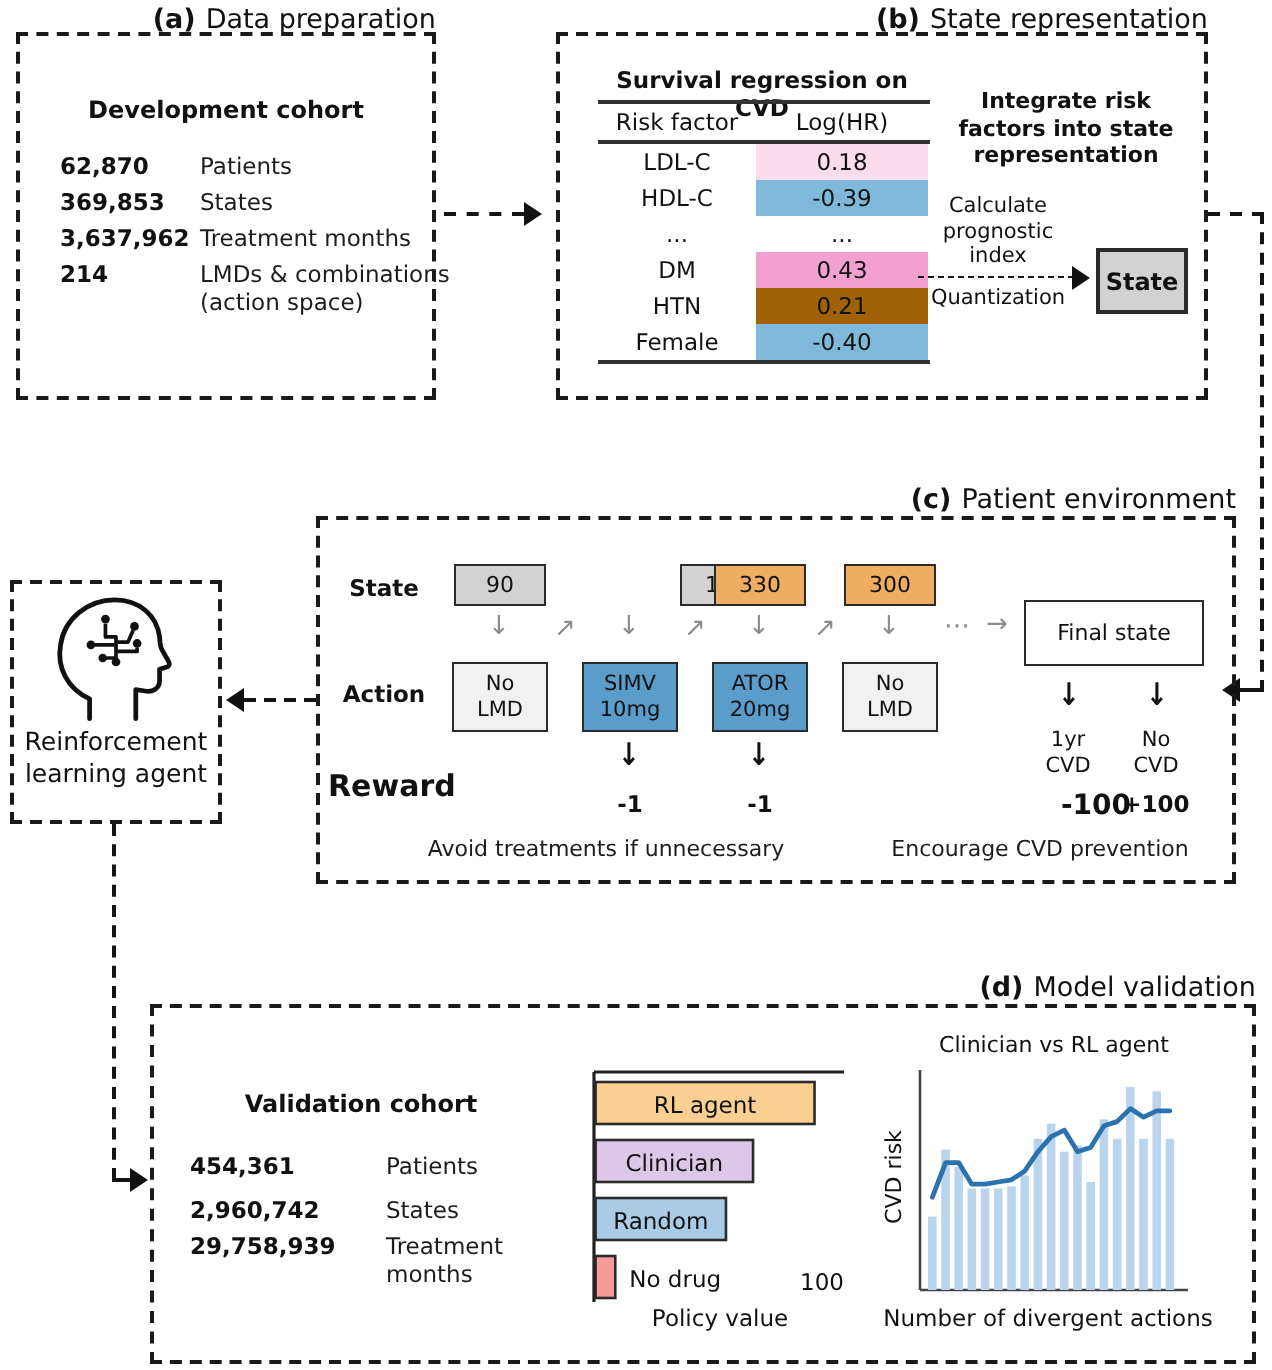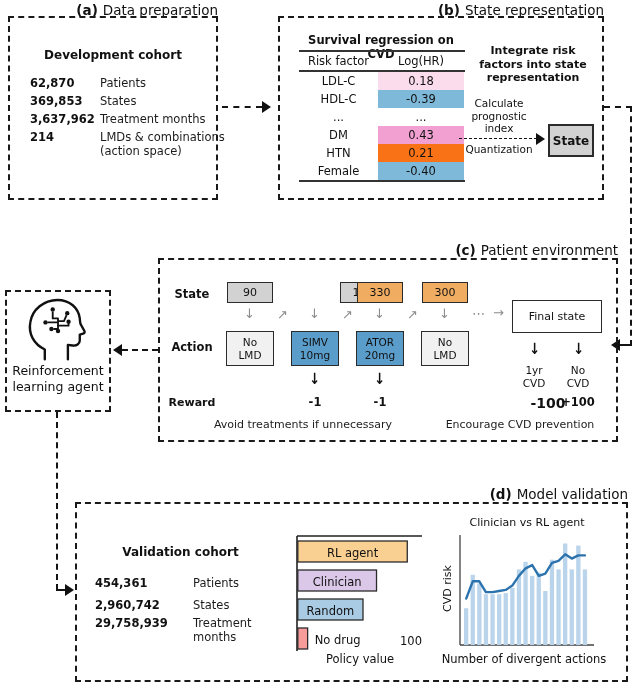"0.21" div.tcell { background: #f97316 -> #a16207 }
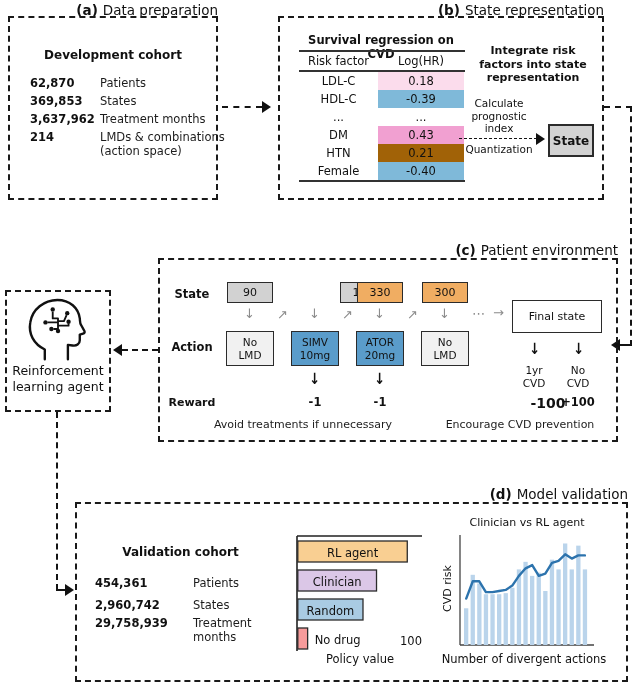"Reward" div.bold { font-size: 11px -> 15px; top: 396px -> 384px }
